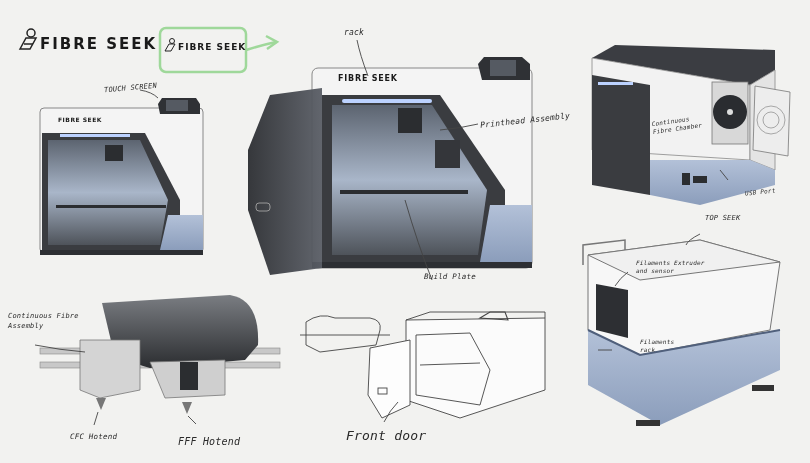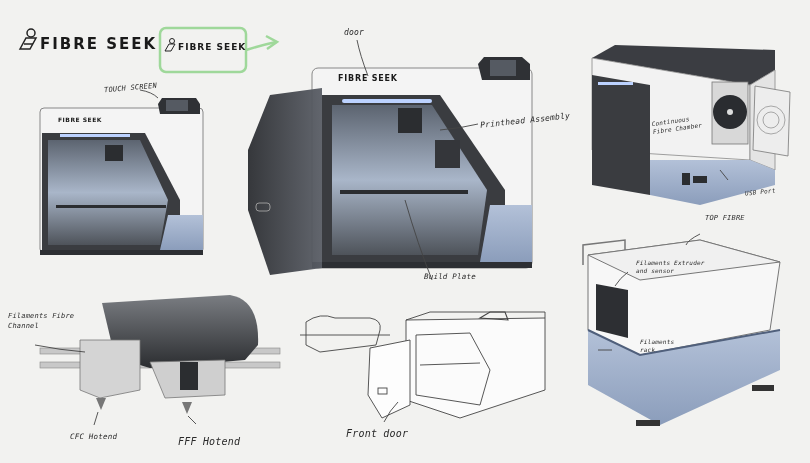"door" div.abs { text: door -> rack }
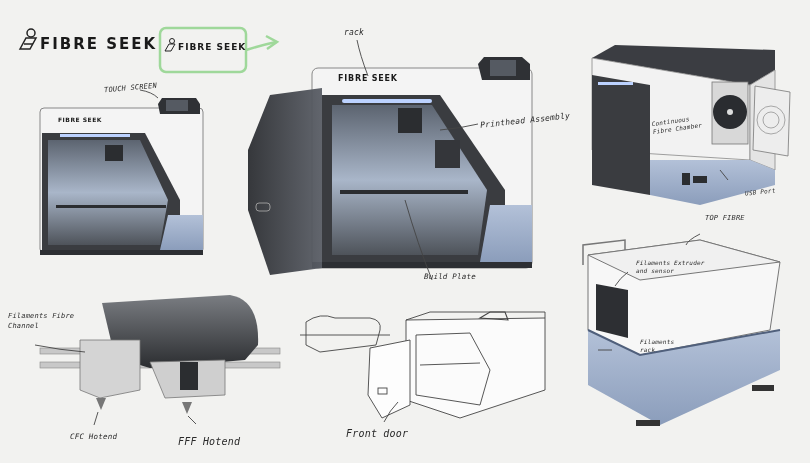"TOP FIBRE" div.abs { text: FIBRE -> SEEK }
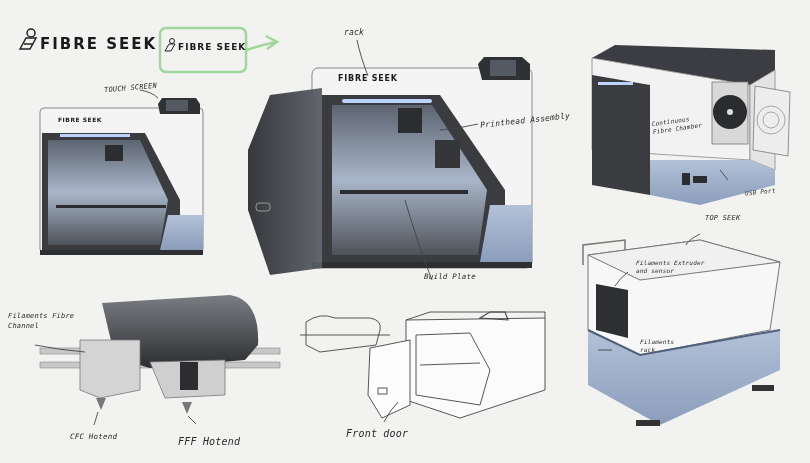"Filaments Fibre Channel" div.abs { text: Filaments Fibre Channel -> Continuous Fibre Assembly }
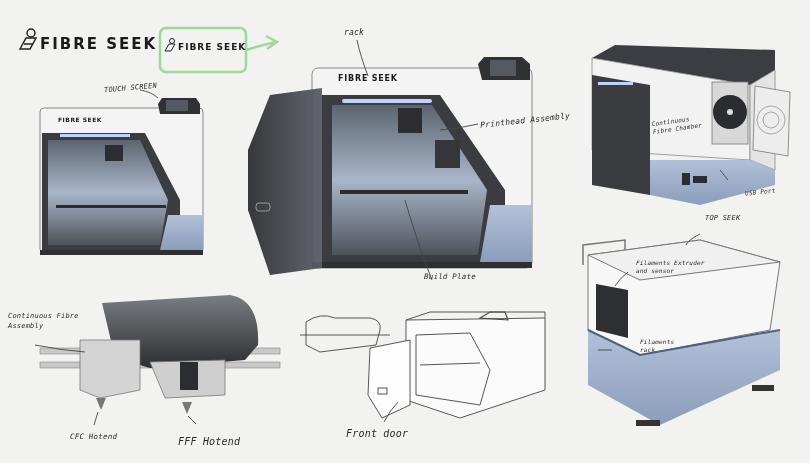"Front door" div.abs { font-size: 10px -> 13px }
